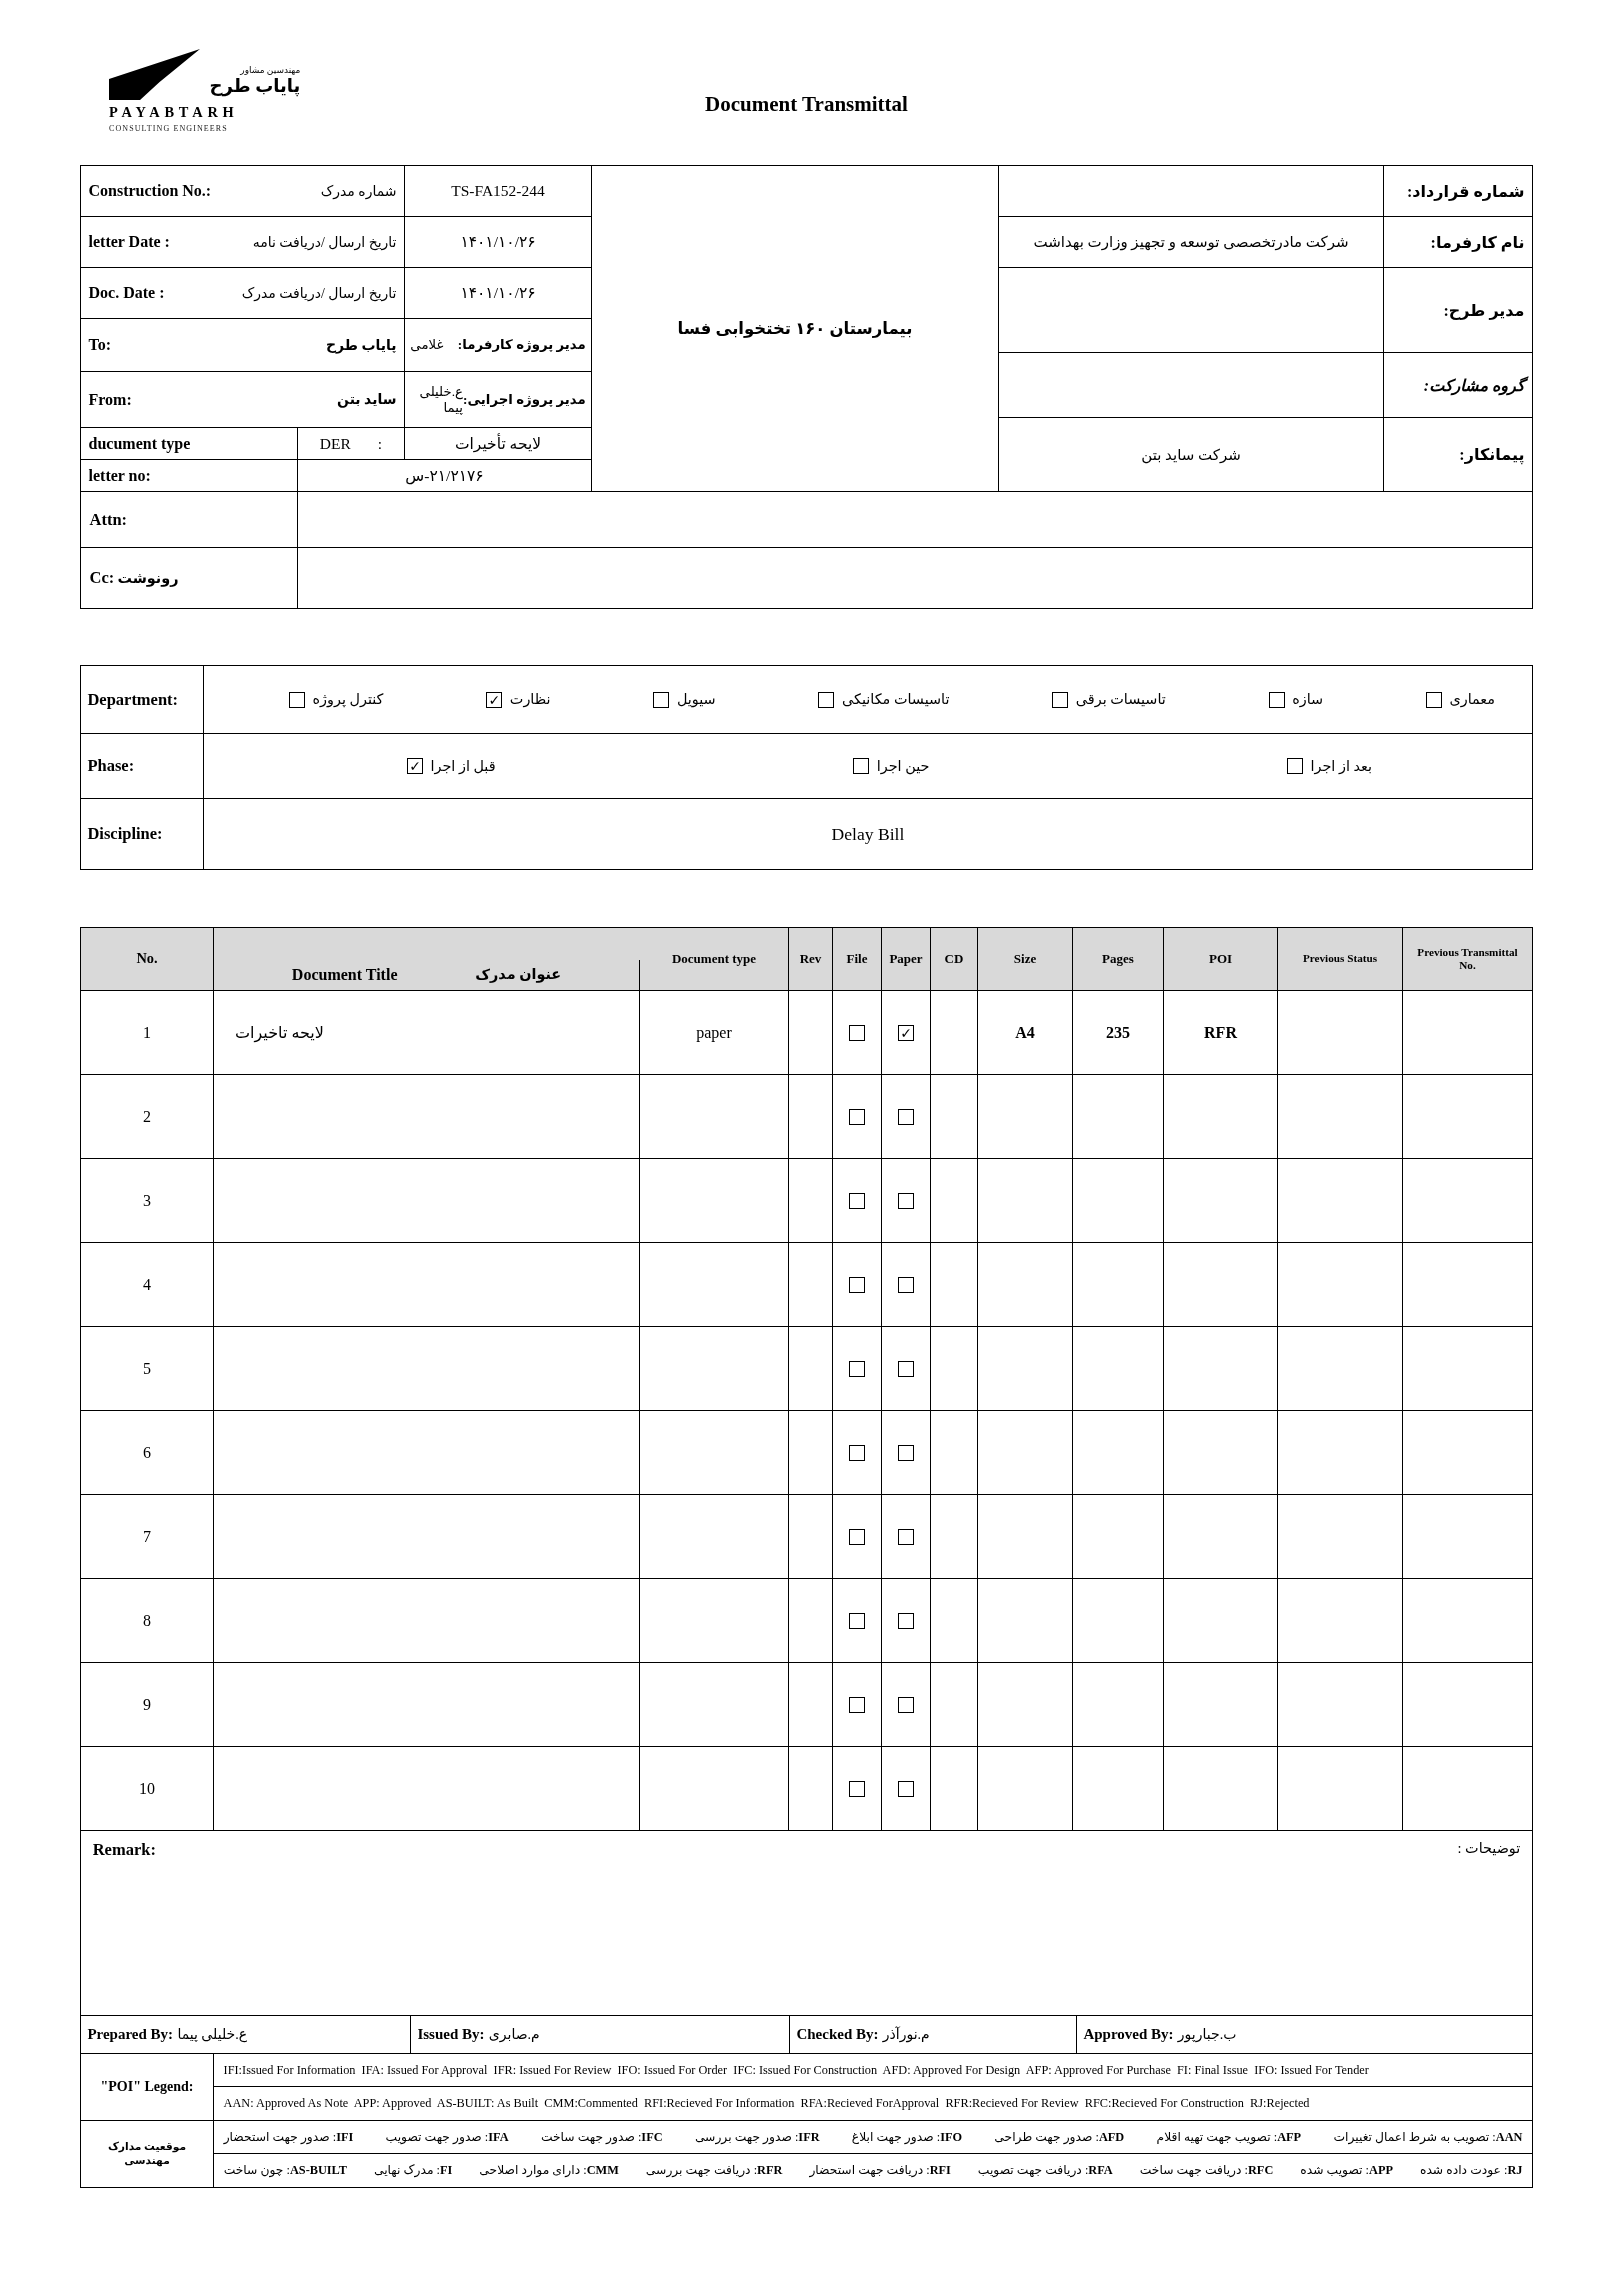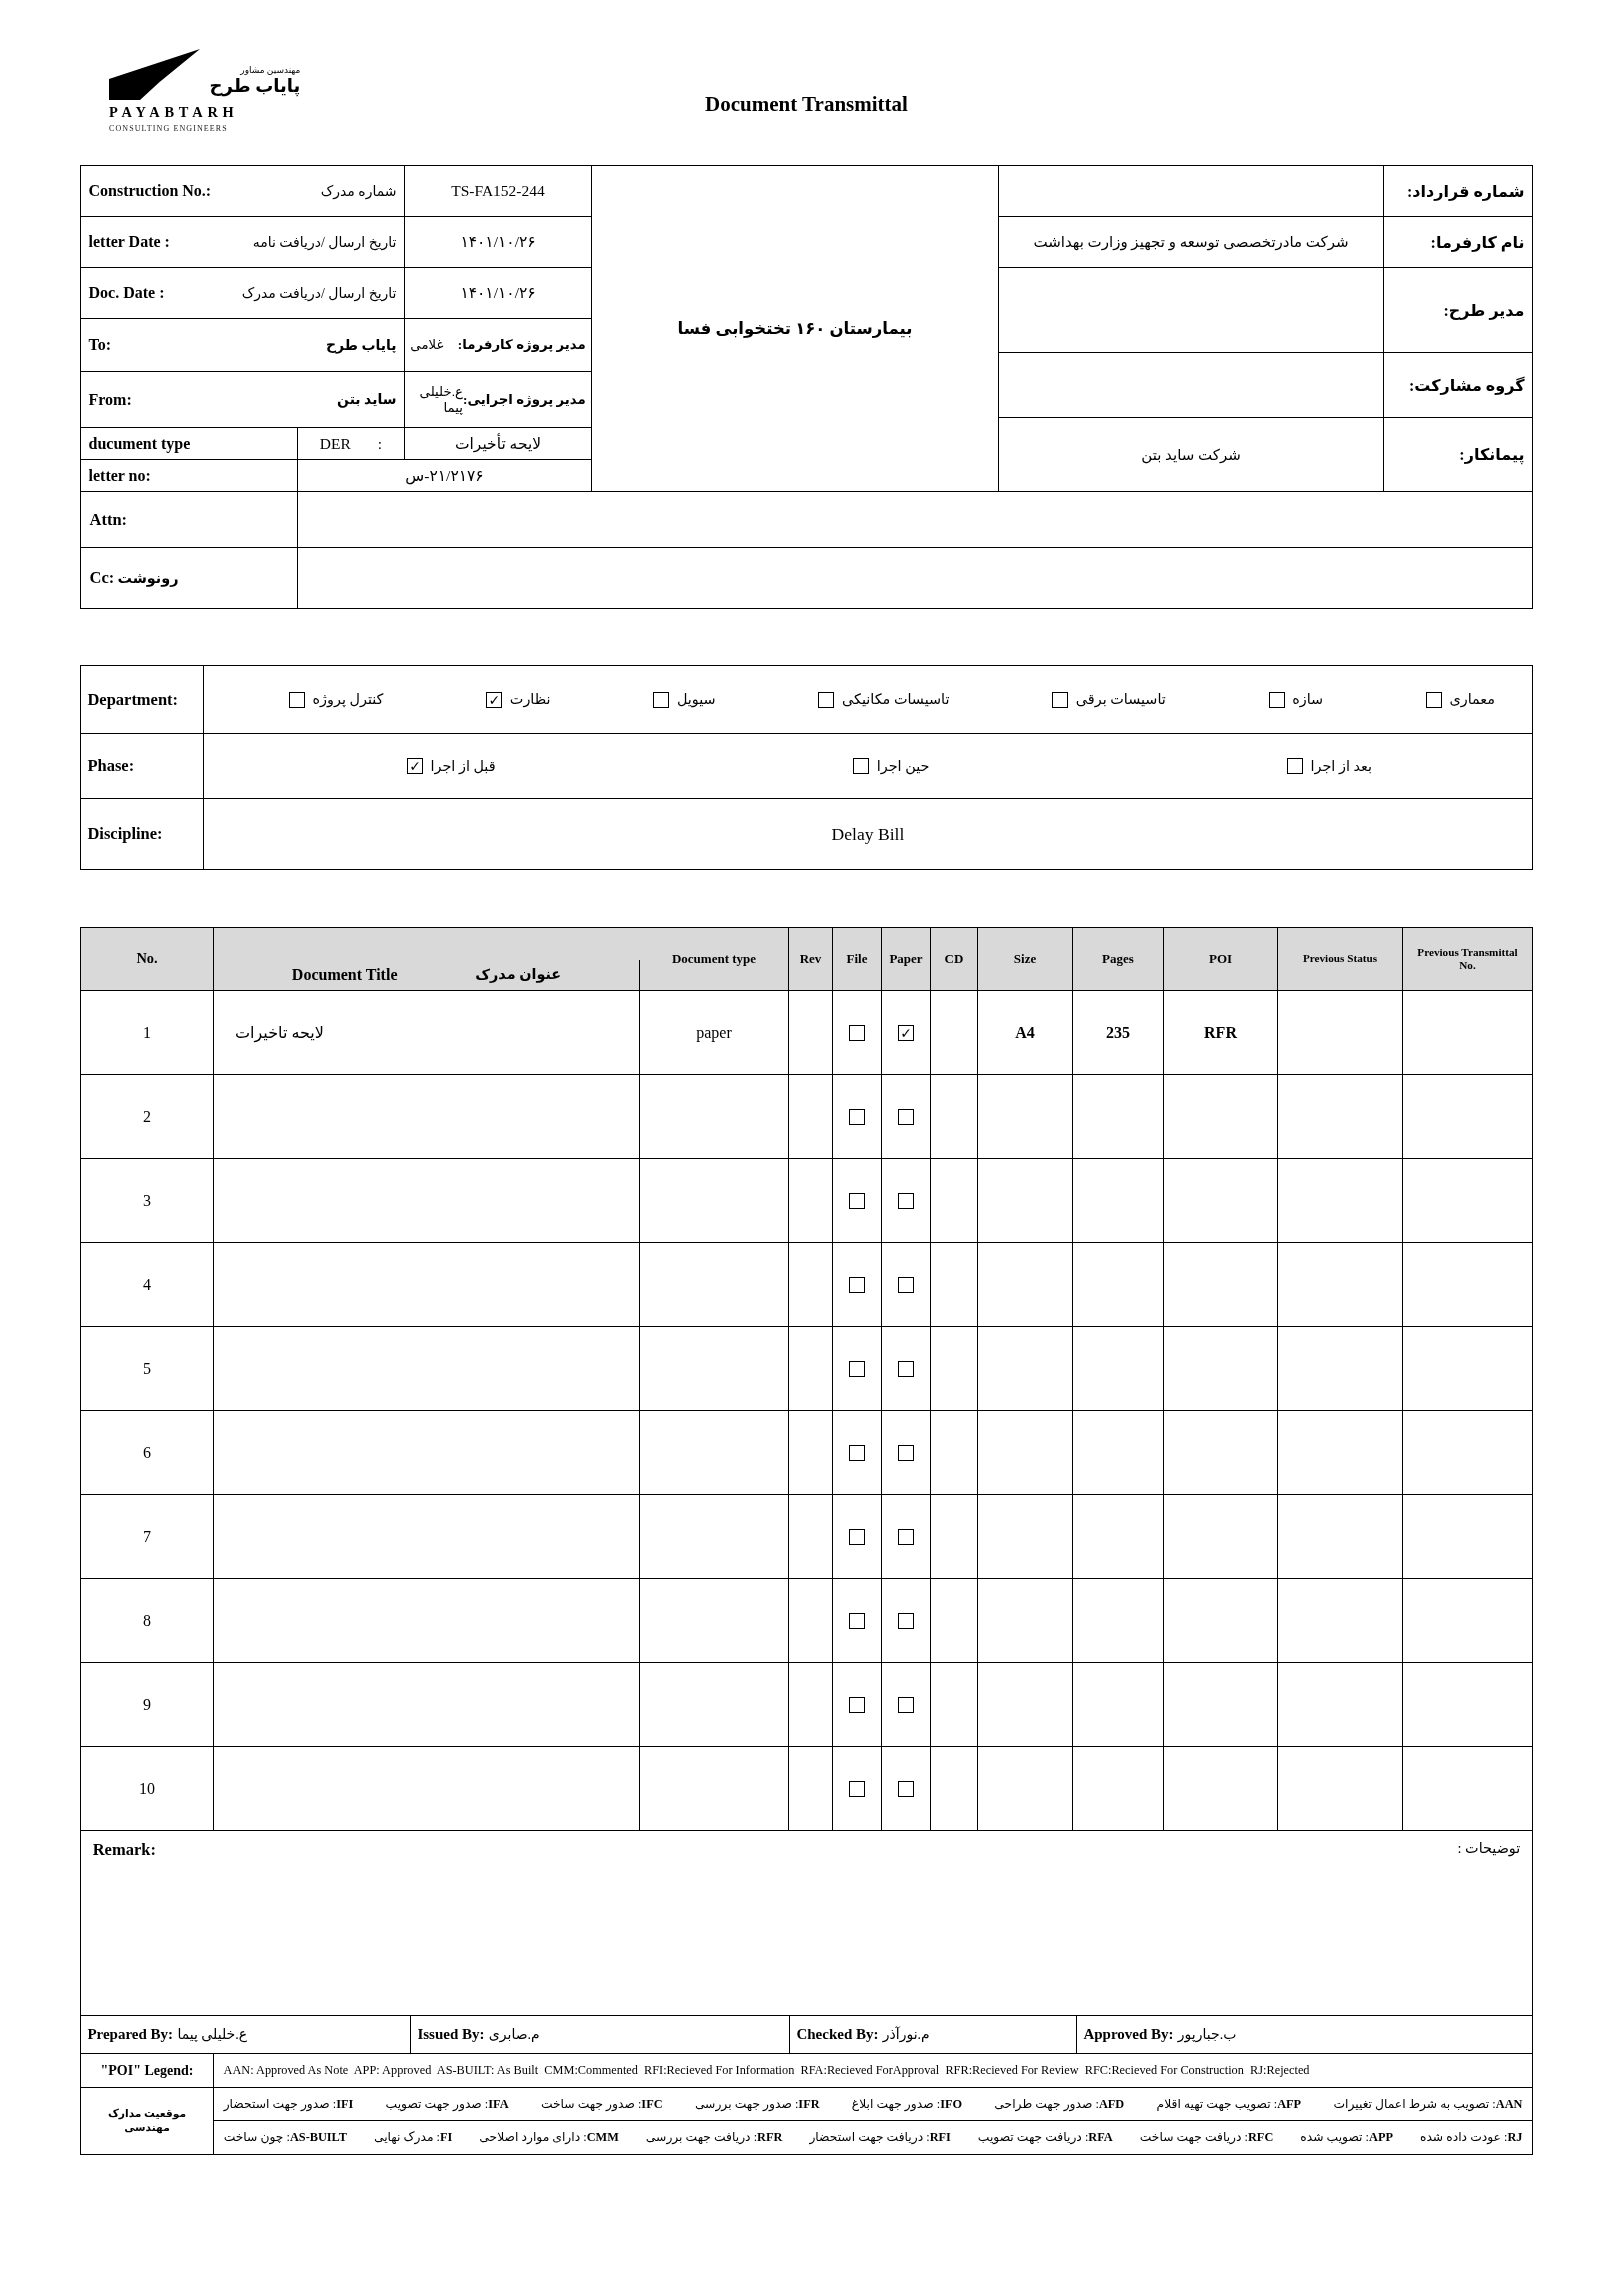"گروه مشارکت:" .rh4 { font-style: none -> italic }
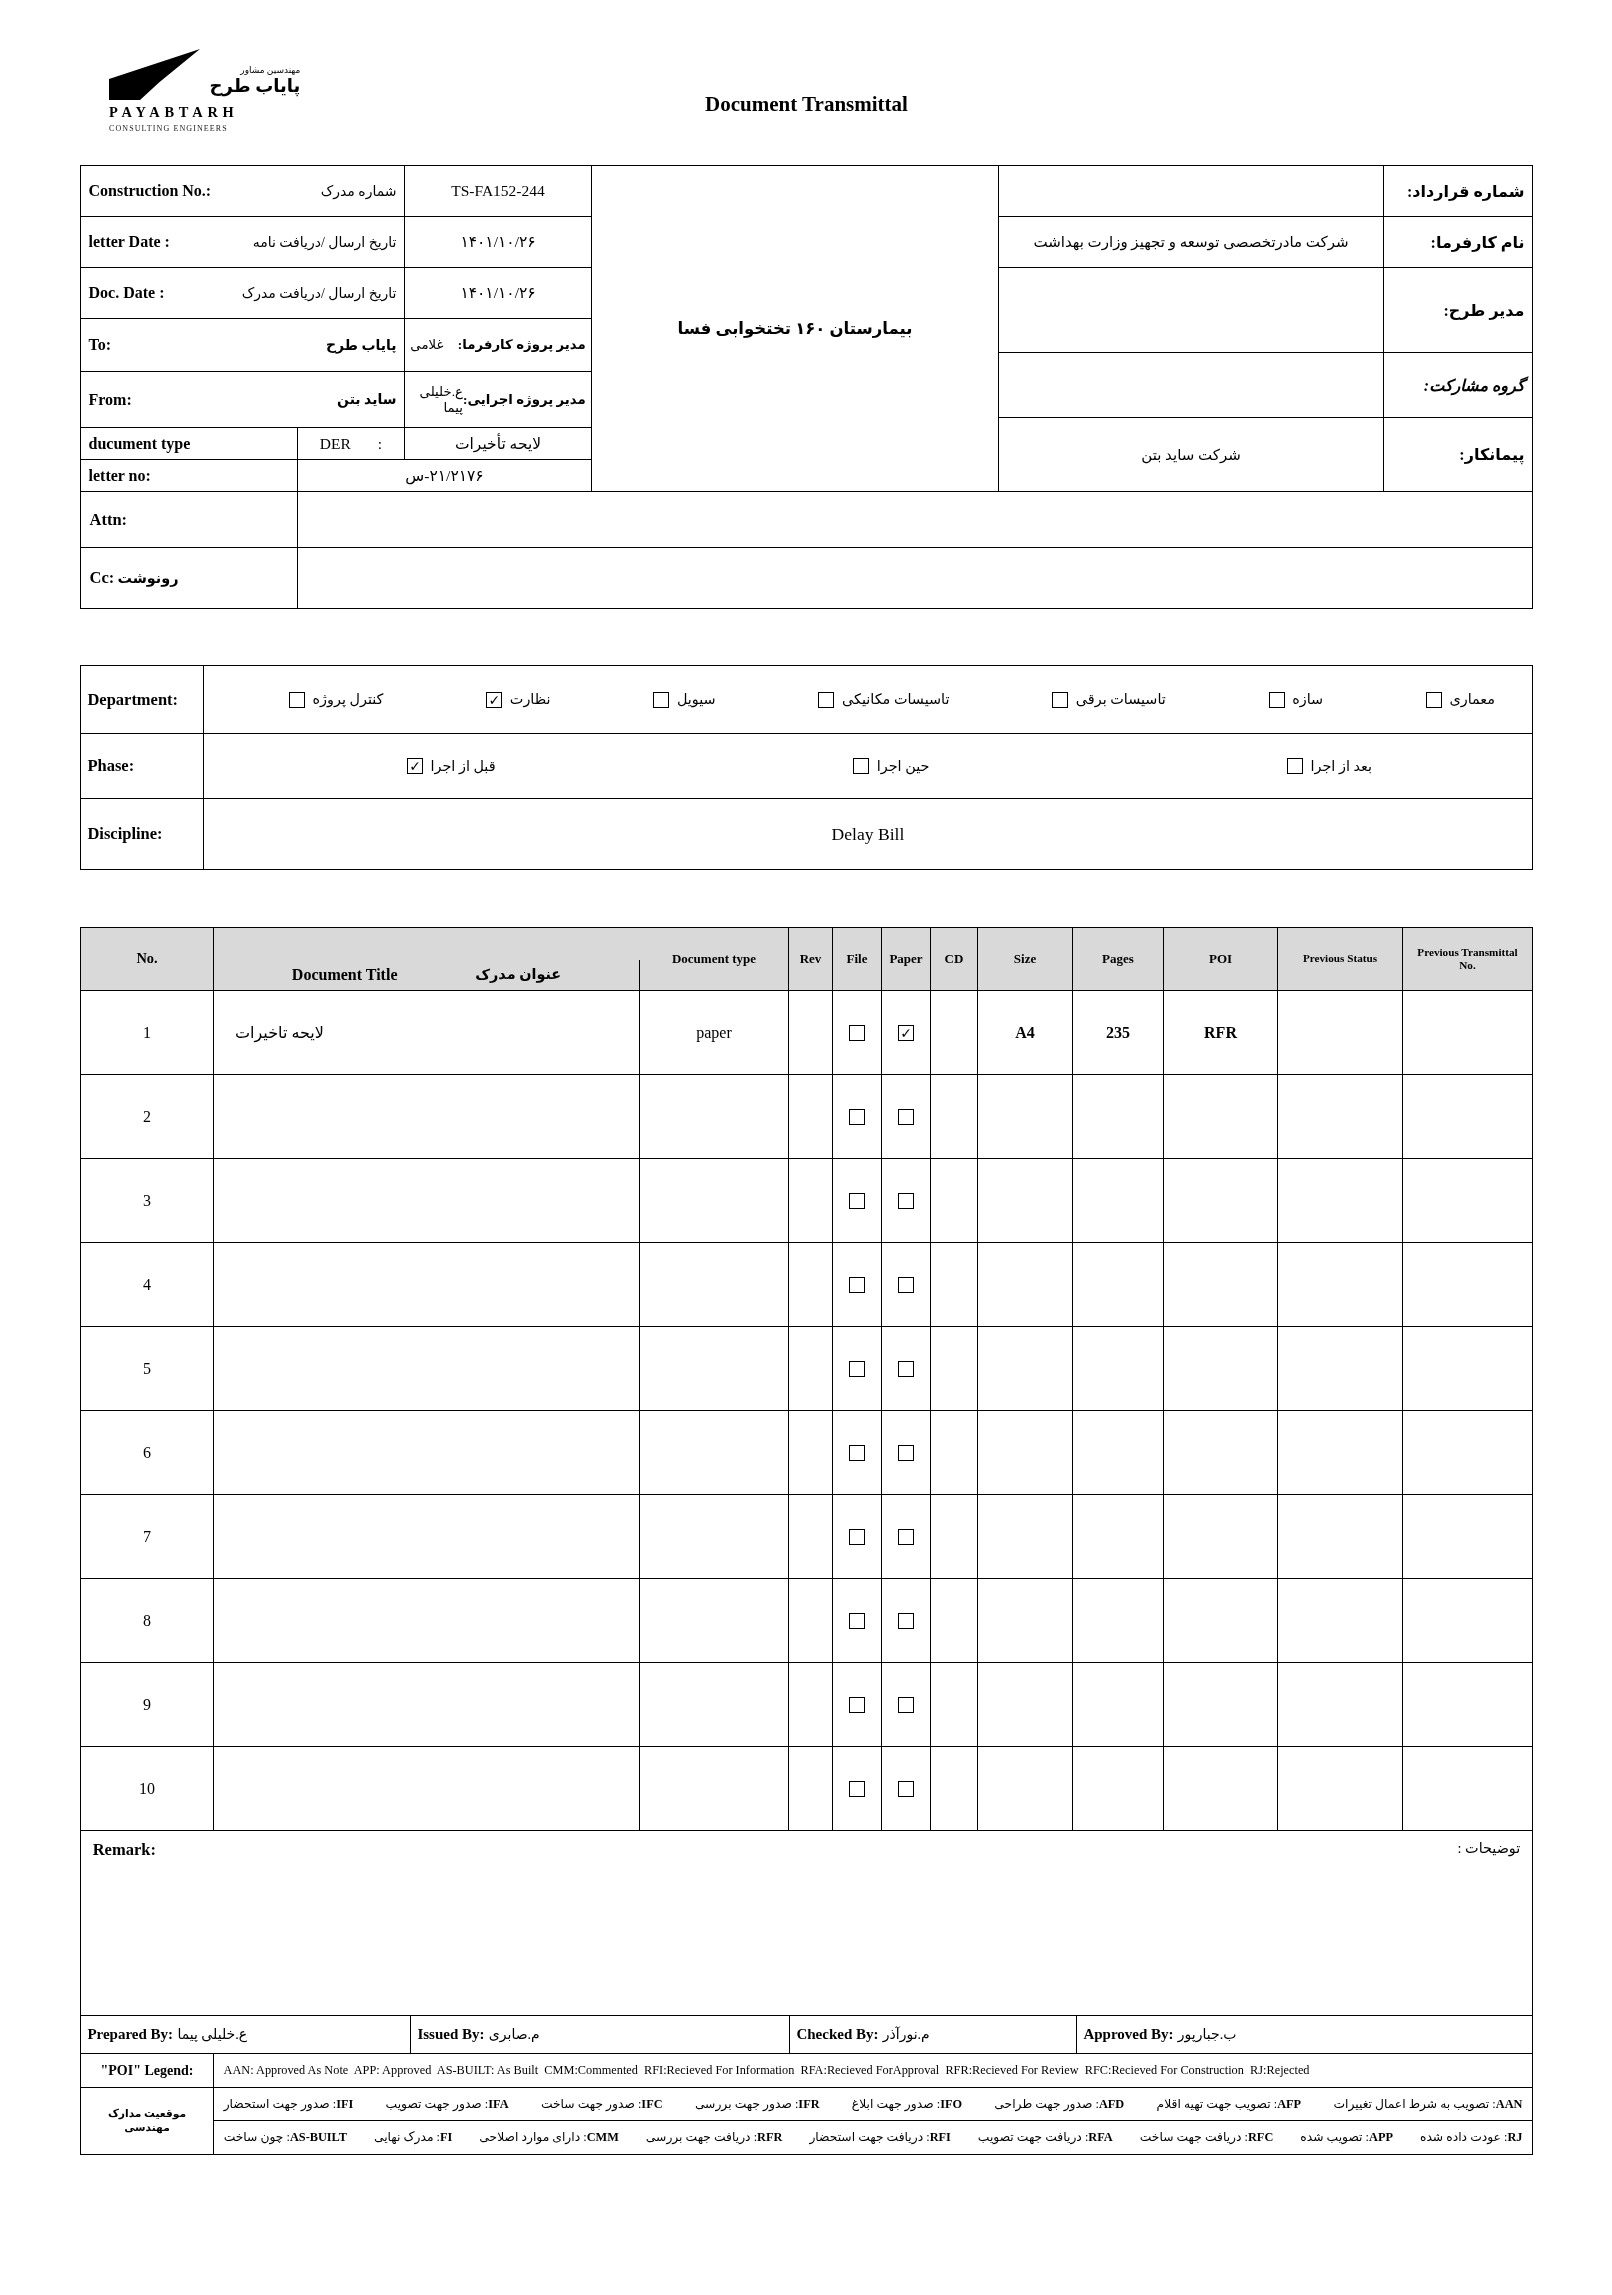"IFI:Issued For Information IFA: Issued" div.legend-line { html: none -> <div>IFI:Issued For Information IFA: Issued For Approval IFR: Issued For Review IFO: Issued For Order IFC: Issued For Construction AFD: Approved For Design AFP: Approved For Purchase FI: Final Issue IFO: Issued For Tender</div> }
